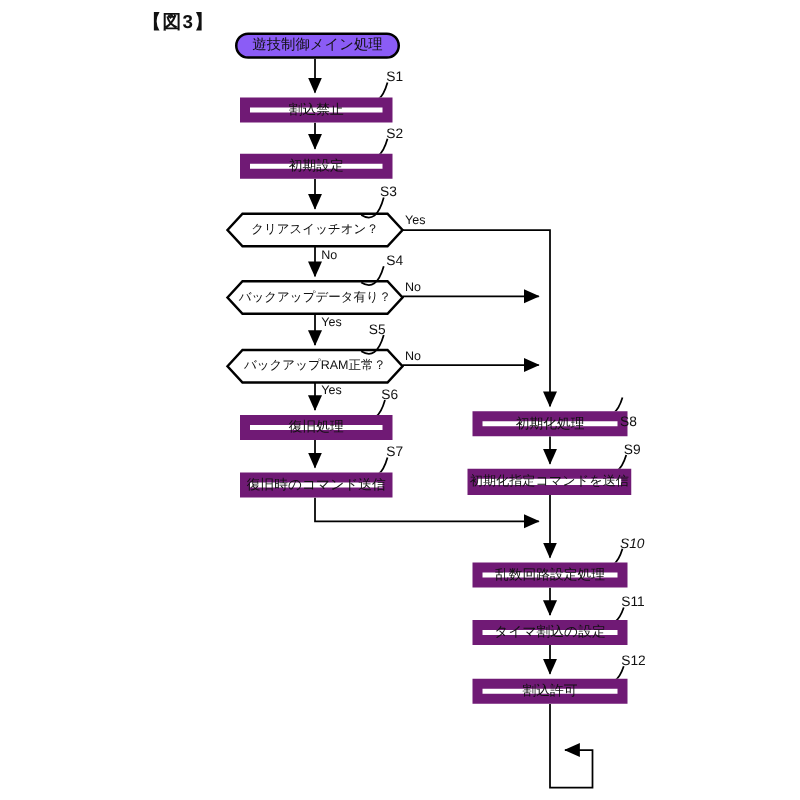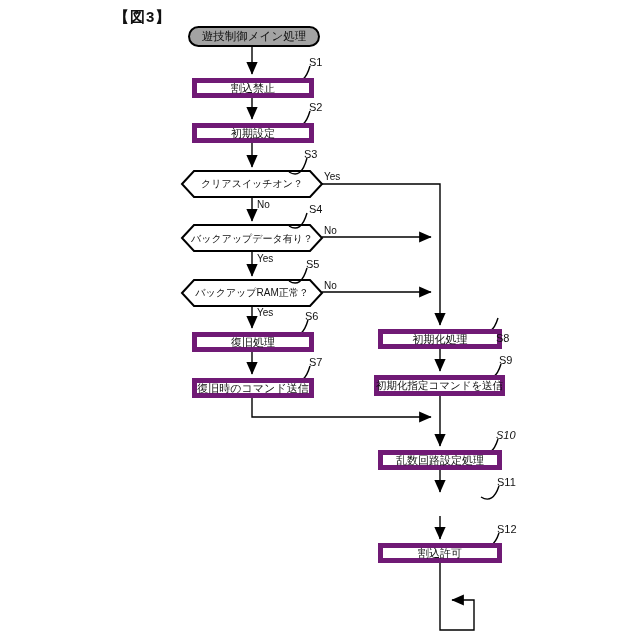"遊技制御メイン処理" .terminal { background: #a3a3a3 -> #8b5cf6 }
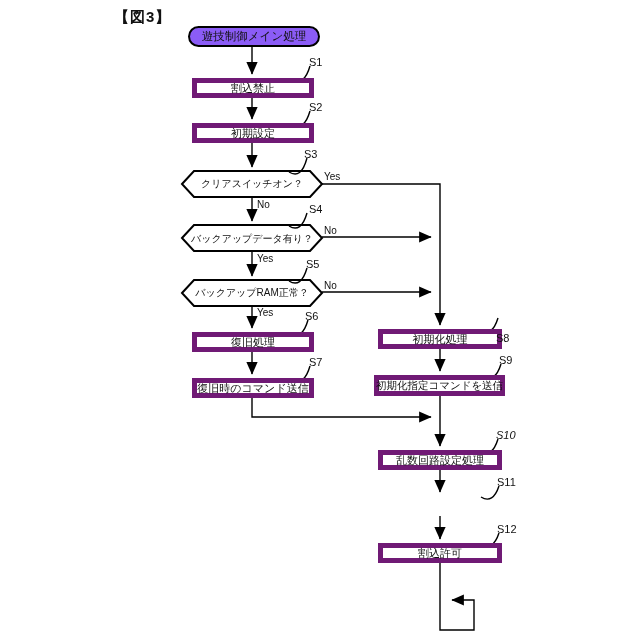"割込禁止" .process { border: 5px solid #701a75 -> 8px solid #701a75 }
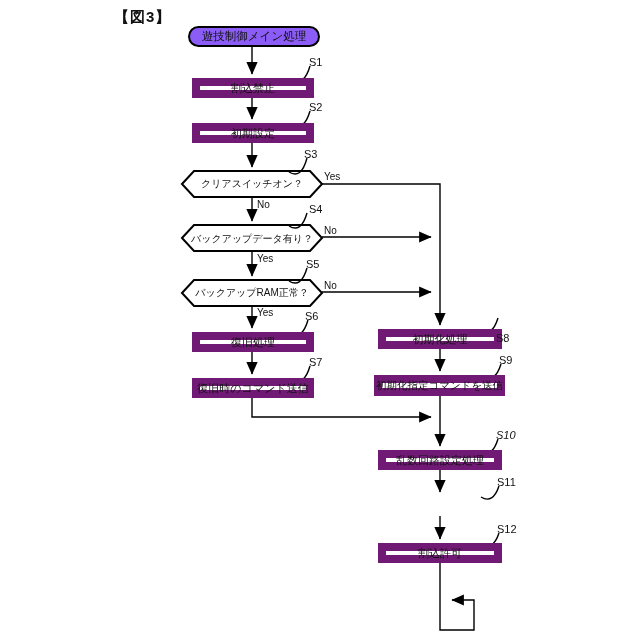"S5" span.step-id { left: 306px -> 295px }
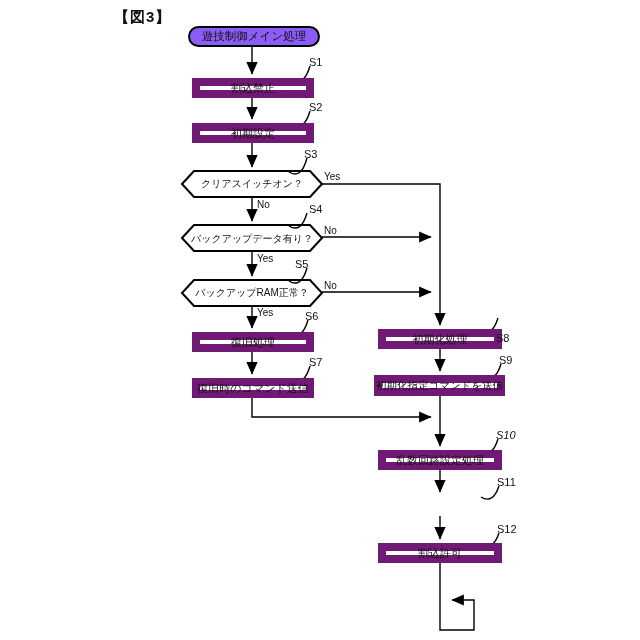"タイマ割込の設定" div.node { html: none -> <div>タイマ割込の設定</div> }
